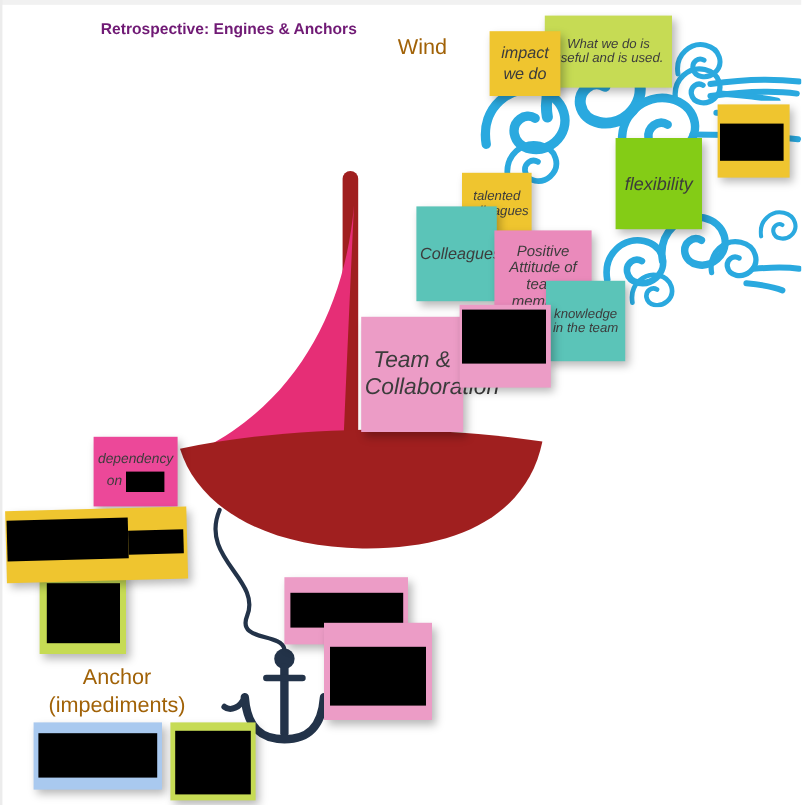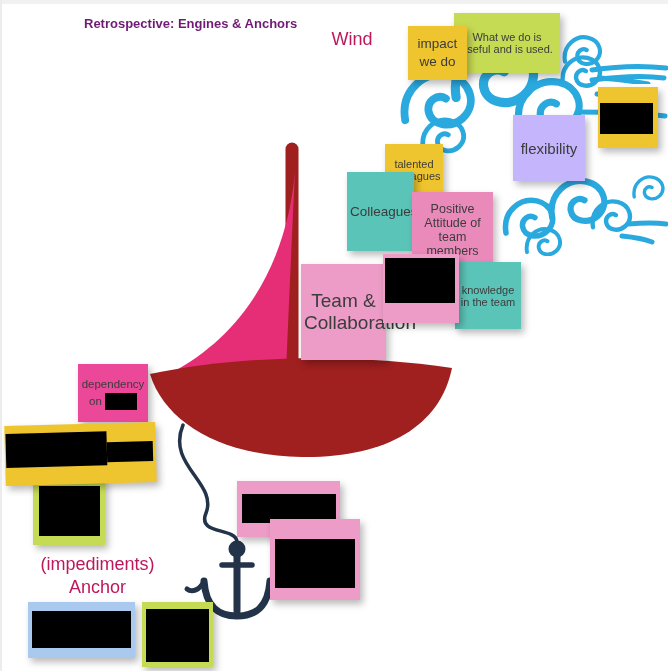"Wind" .heading { color: #be185d -> #a16207 }
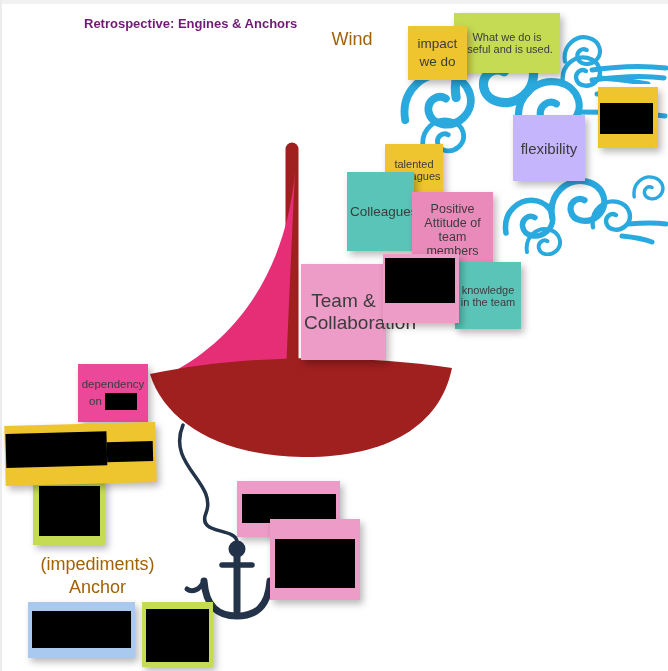"impact we do" .note .txt { font-style: none -> italic }
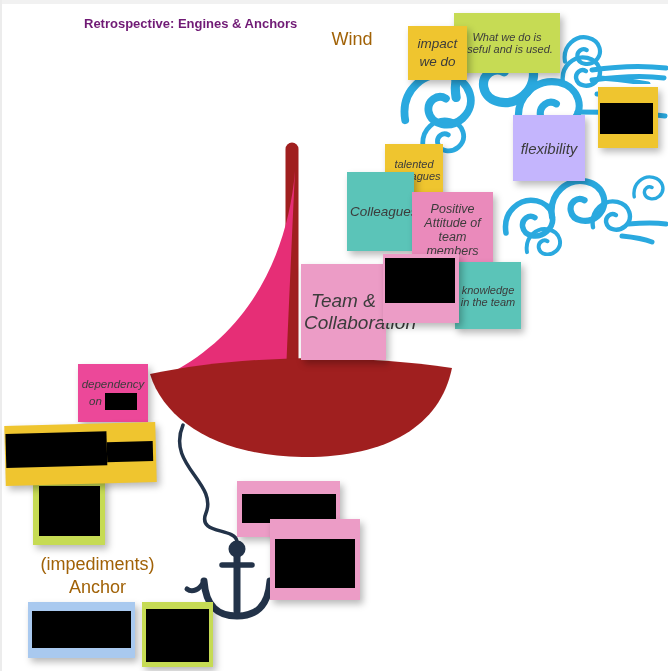"flexibility" div.note { background: #c4b5fd -> #84cc16; height: 66px -> 76px }
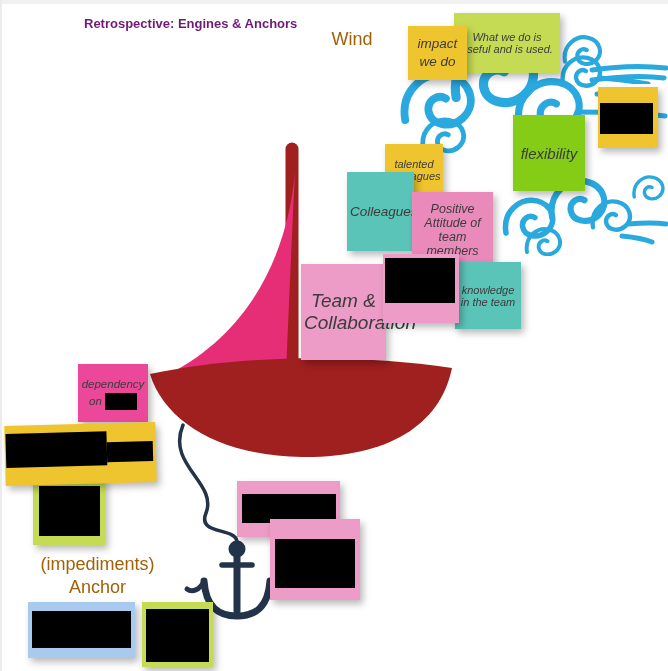"knowledge in the team" div.note { top: 262px -> 234px }
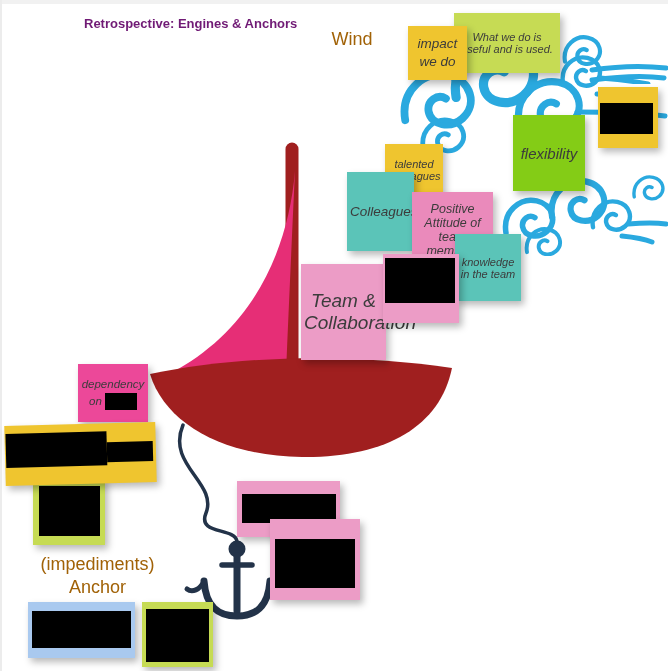"(impediments)" div { order: before "Anchor" -> after "Anchor" }
